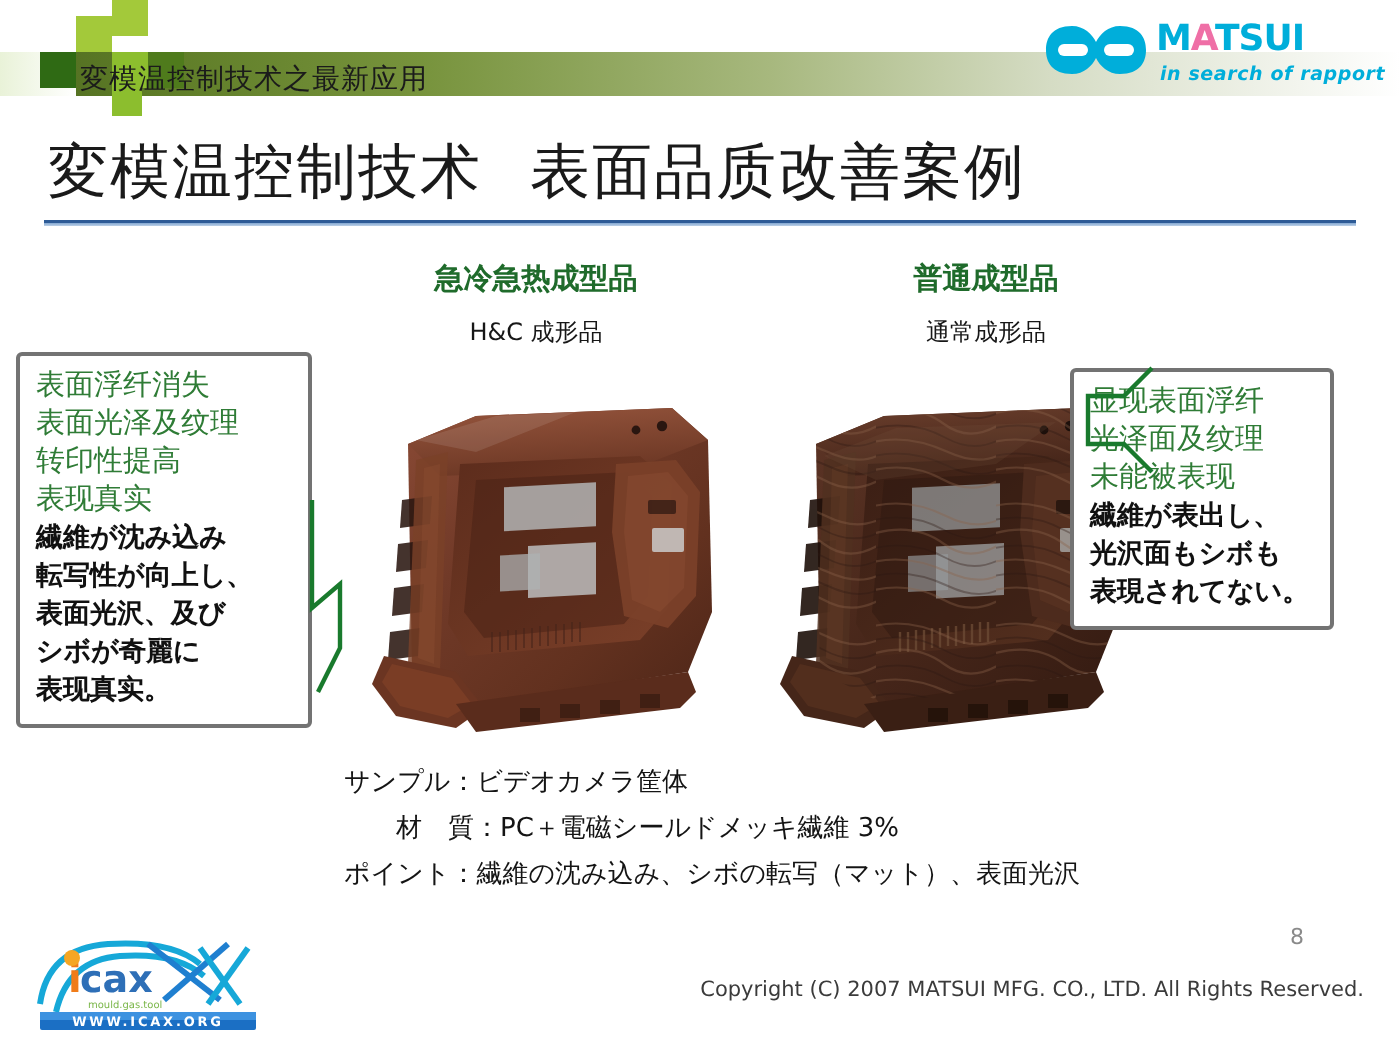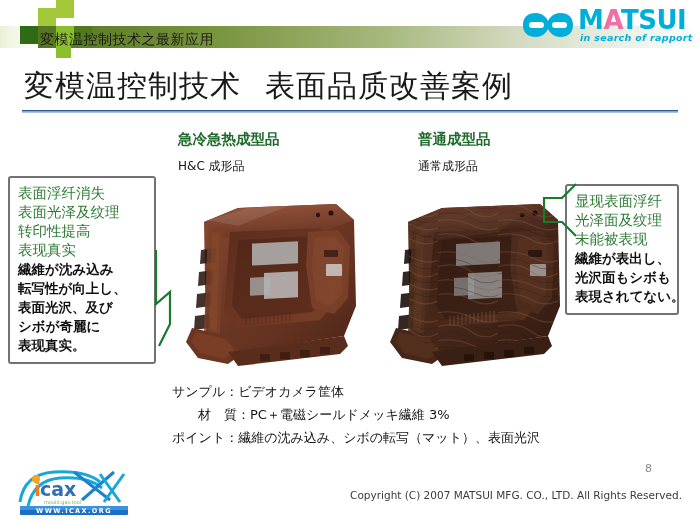"MATSUI" .matsui .mword { font-size: 26px -> 18px }
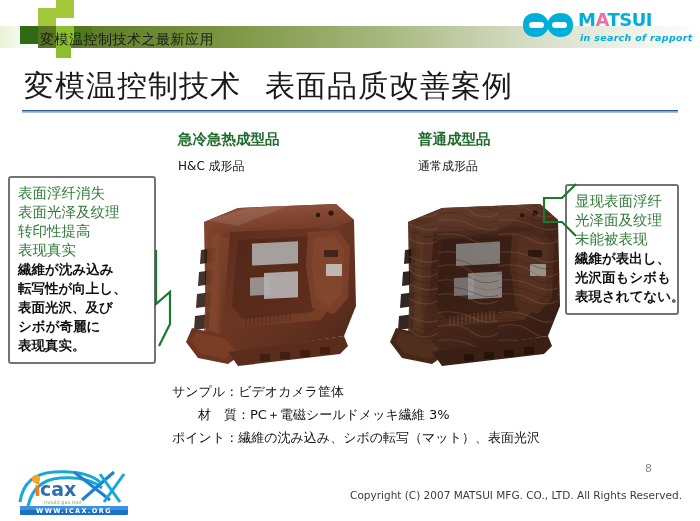"急冷急热成型品" .cap { text-align: left -> center }
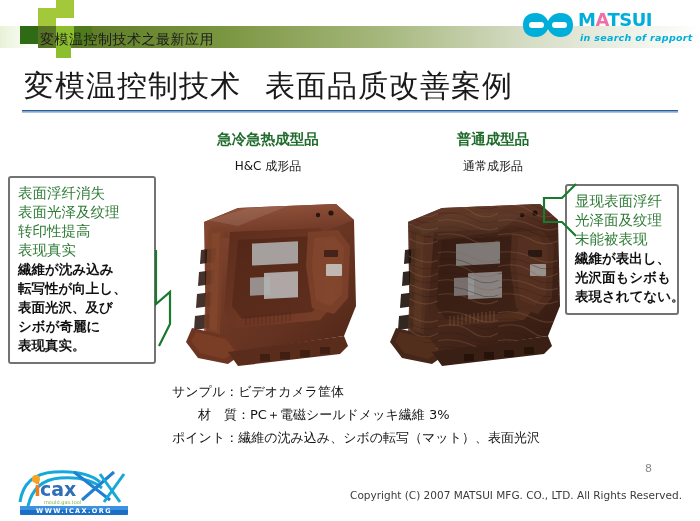"显现表面浮纤" #callout-right { left: 565px -> 535px; width: 114px -> 132px }
